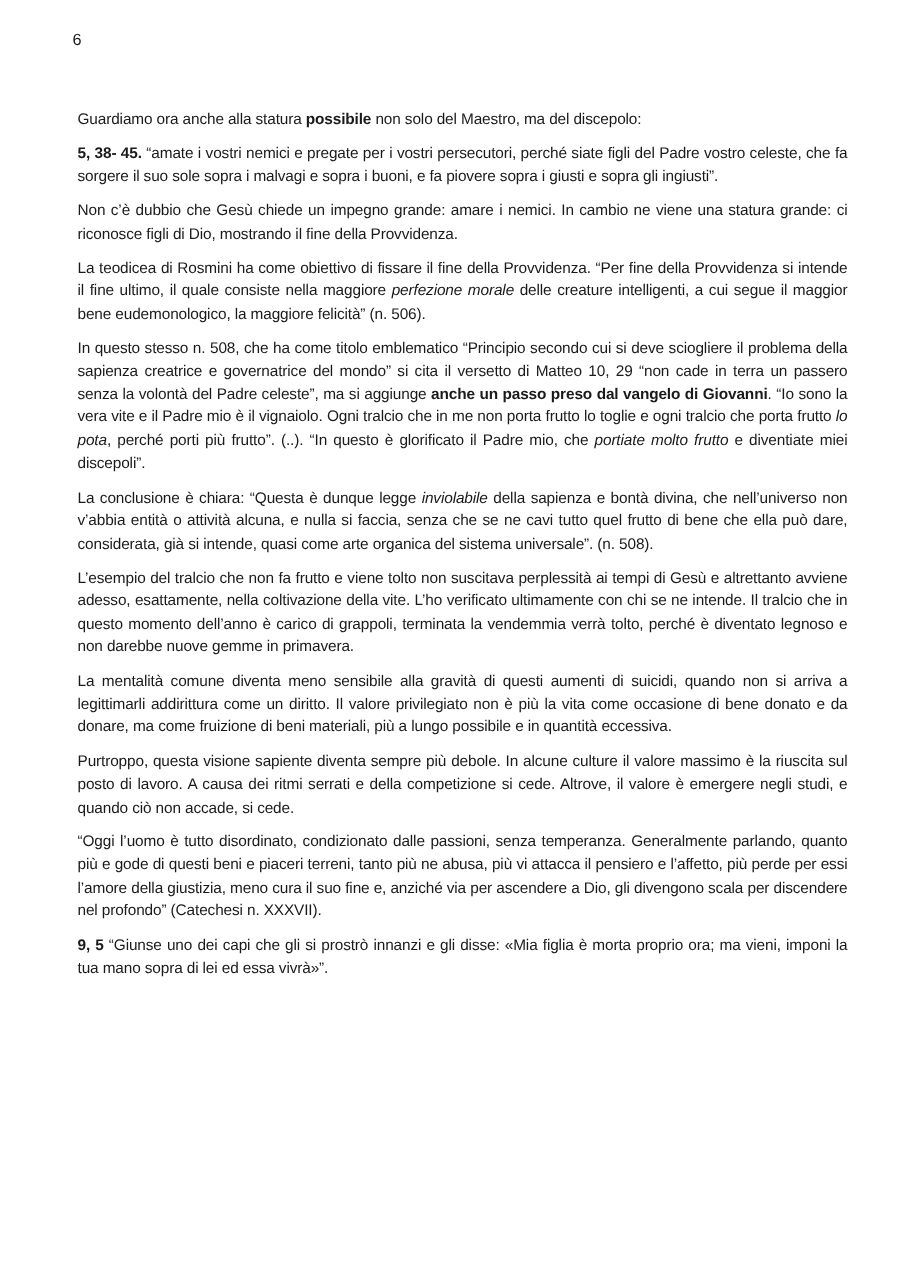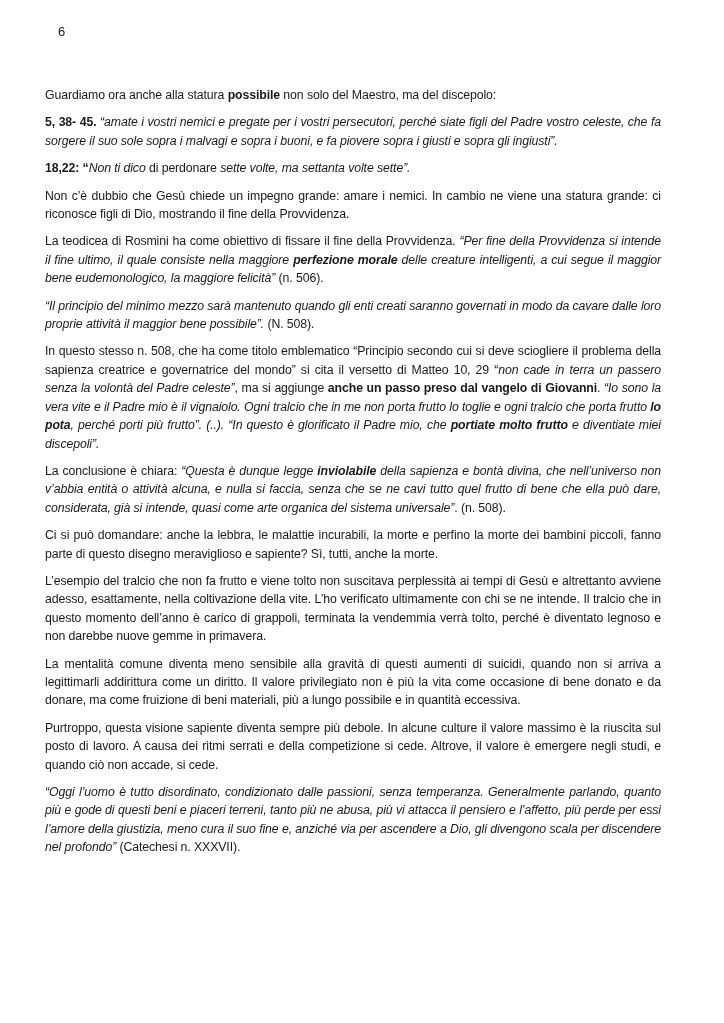"Guardiamo ora anche alla statura" .content { left: 45px -> 62px }
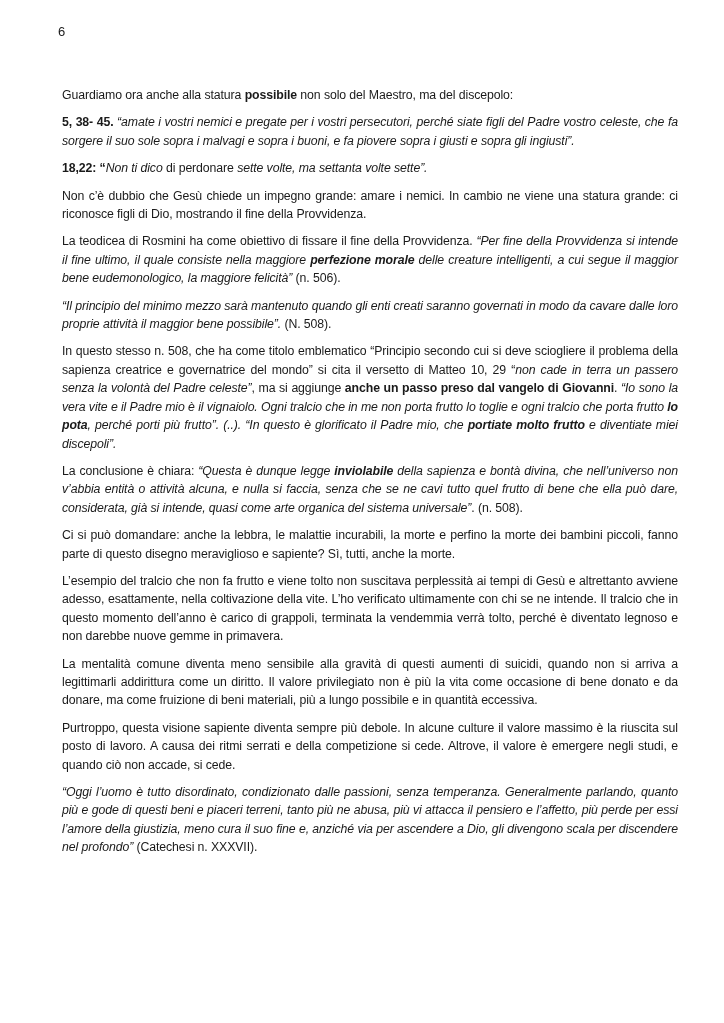"“amate i vostri nemici e" .para .i { font-style: italic -> none }
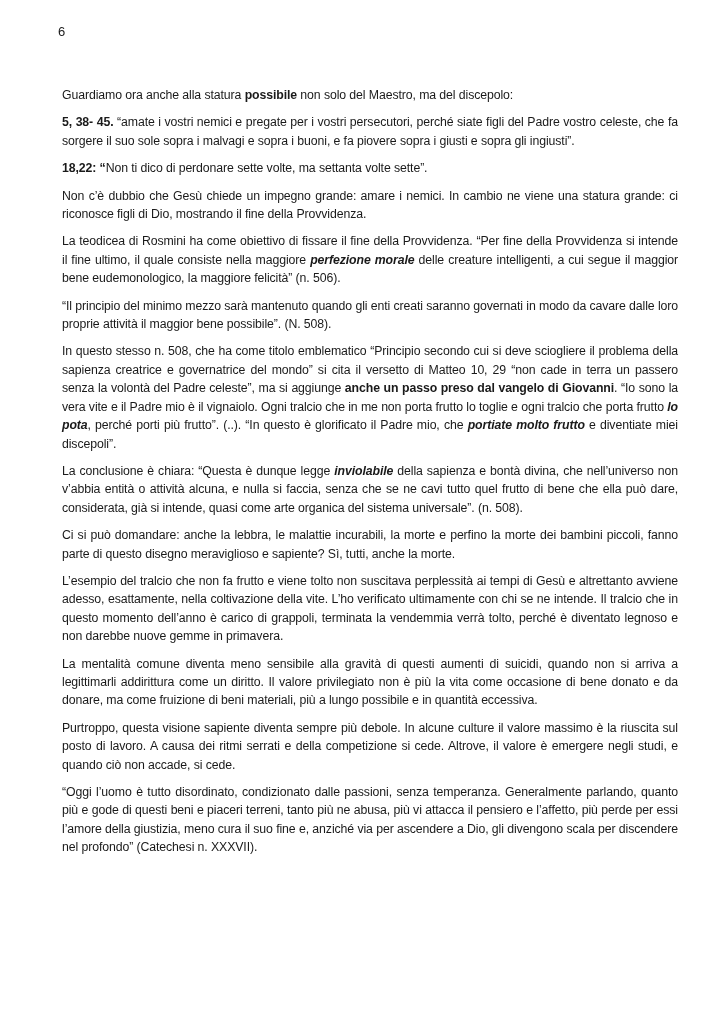"18,22: “Non ti dico di" p.para { html: <p><span>18,22: “</span><span>Non ti dico</span><span> di perdonare </span><span>sette volte, ma settanta volte sette”.</span></p> -> none }
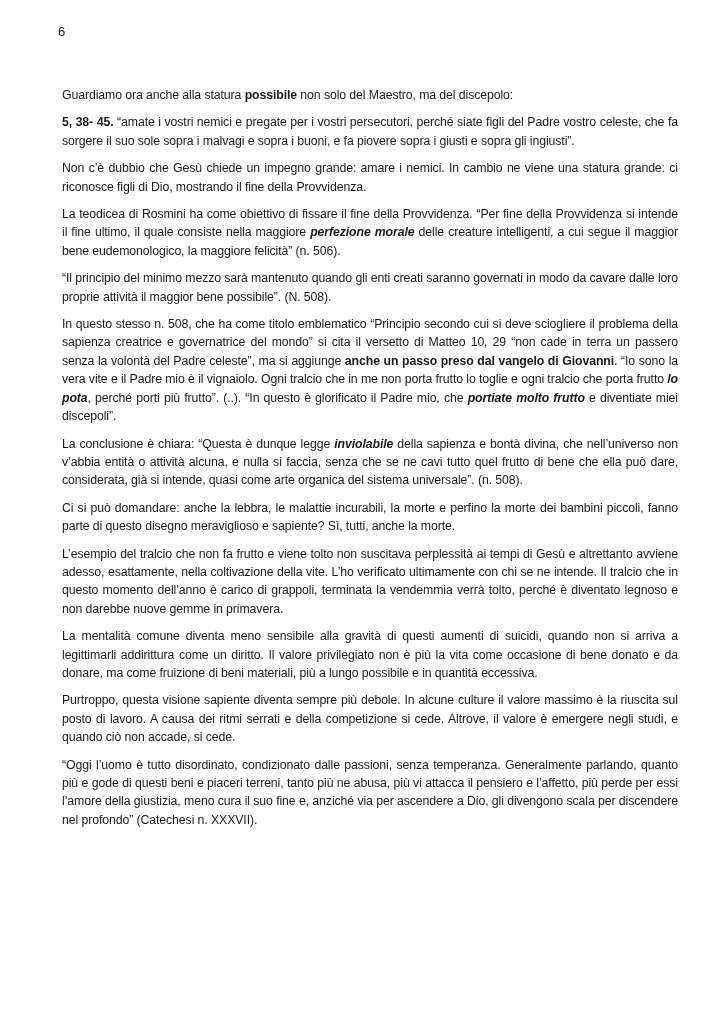"perfezione morale" .para .bi { font-weight: bold -> normal }
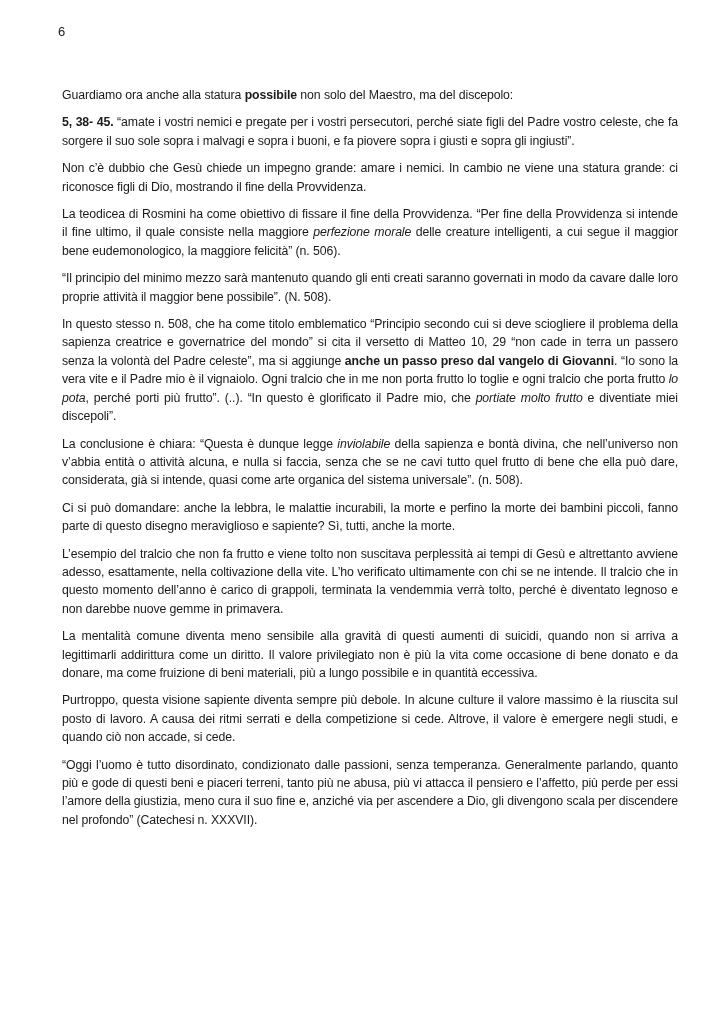"“Il principio del minimo mezzo" p.para { html: <p><span>“Il principio del minimo mezzo sarà mantenuto quando gli enti creati saranno governati in modo da cavare dalle loro proprie attività il maggior bene possibile”.</span><span> (N. 508).</span></p> -> none }
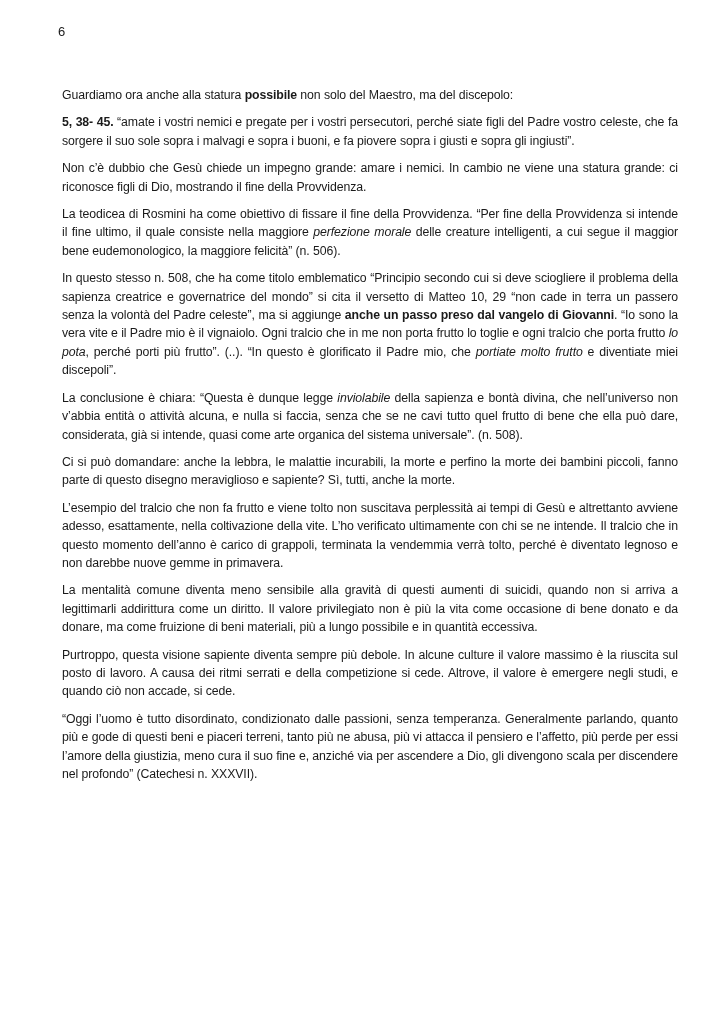"Ci si può domandare: anche" p.para { html: <p><span>Ci si può domandare: anche la lebbra, le malattie incurabili, la morte e perfino la morte dei bambini piccoli, fanno parte di questo disegno meraviglioso e sapiente? Sì, tutti, anche la morte.</span></p> -> none }
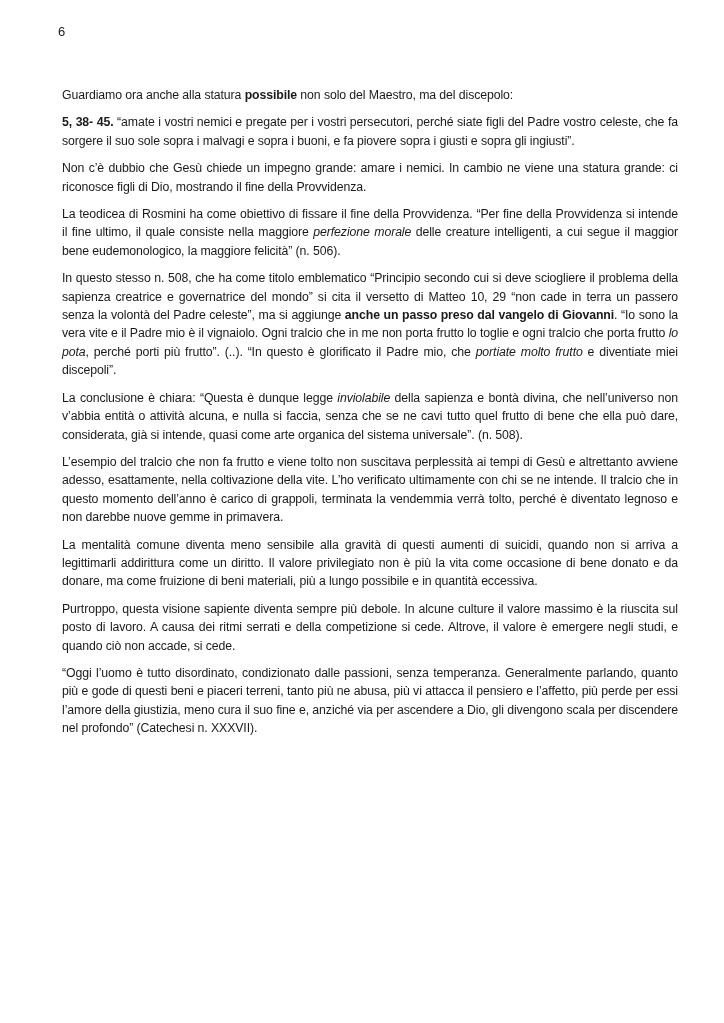"9, 5 “Giunse uno dei" p.para { html: none -> <p><span>9, 5 </span><span>“Giunse uno dei capi che gli si prostrò innanzi e gli disse: «Mia figlia è morta proprio ora; ma vieni, imponi la tua mano sopra di lei ed essa vivrà»”.</span></p> }
